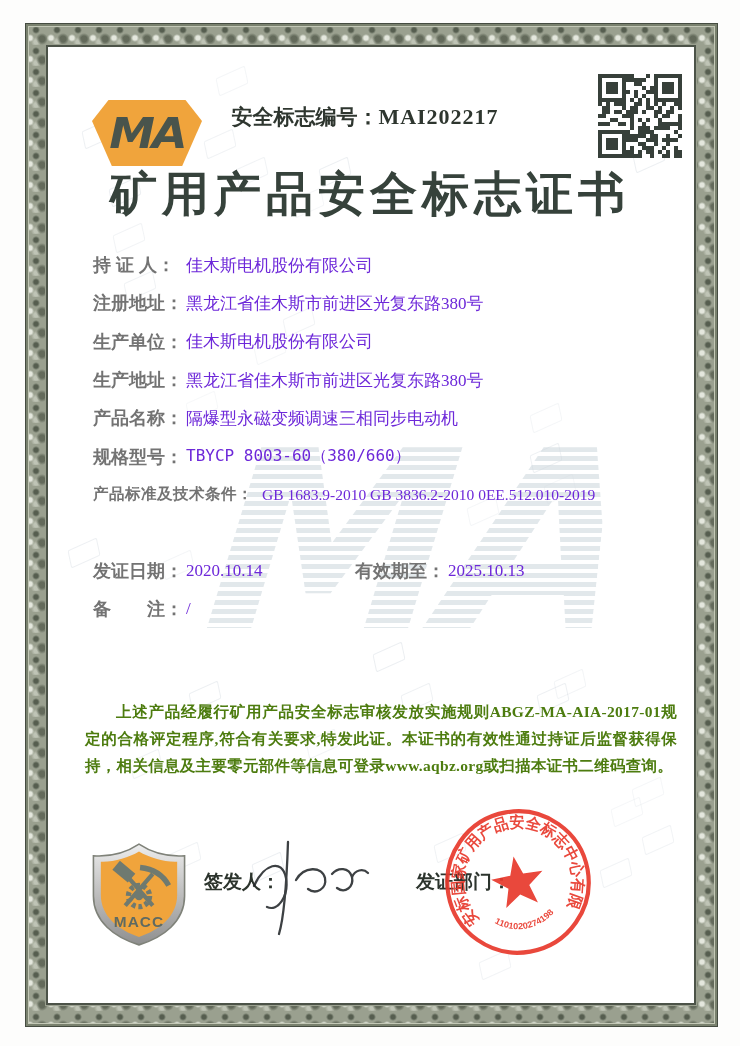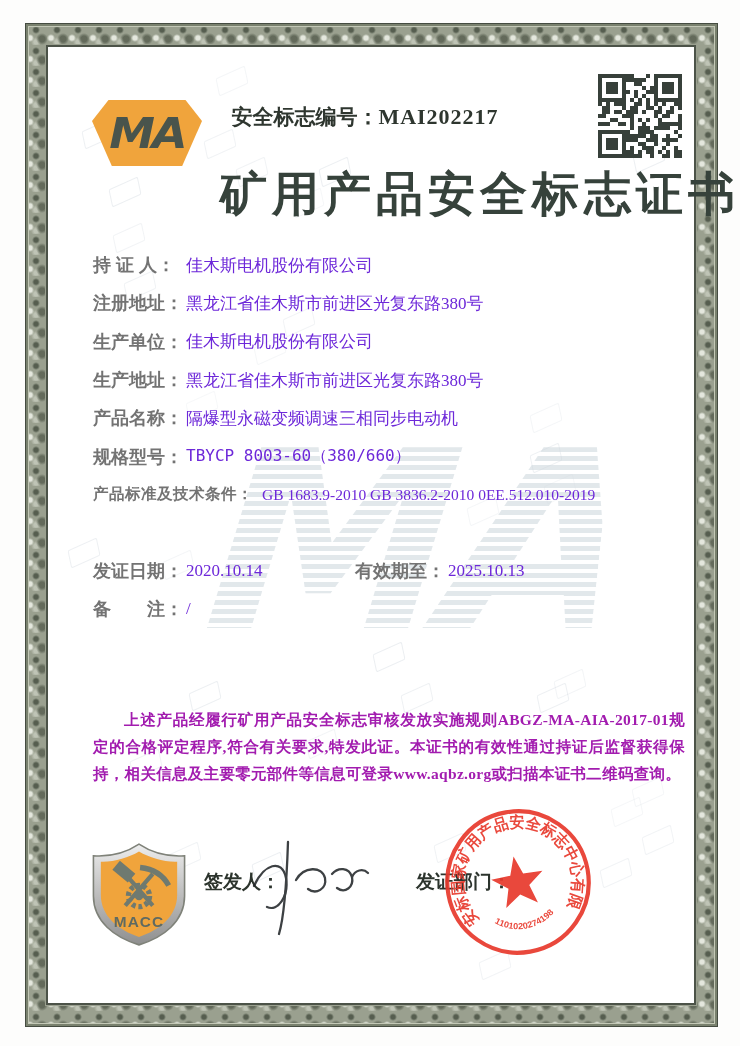"矿用产品安全标志证书" .title { text-align: right -> center }
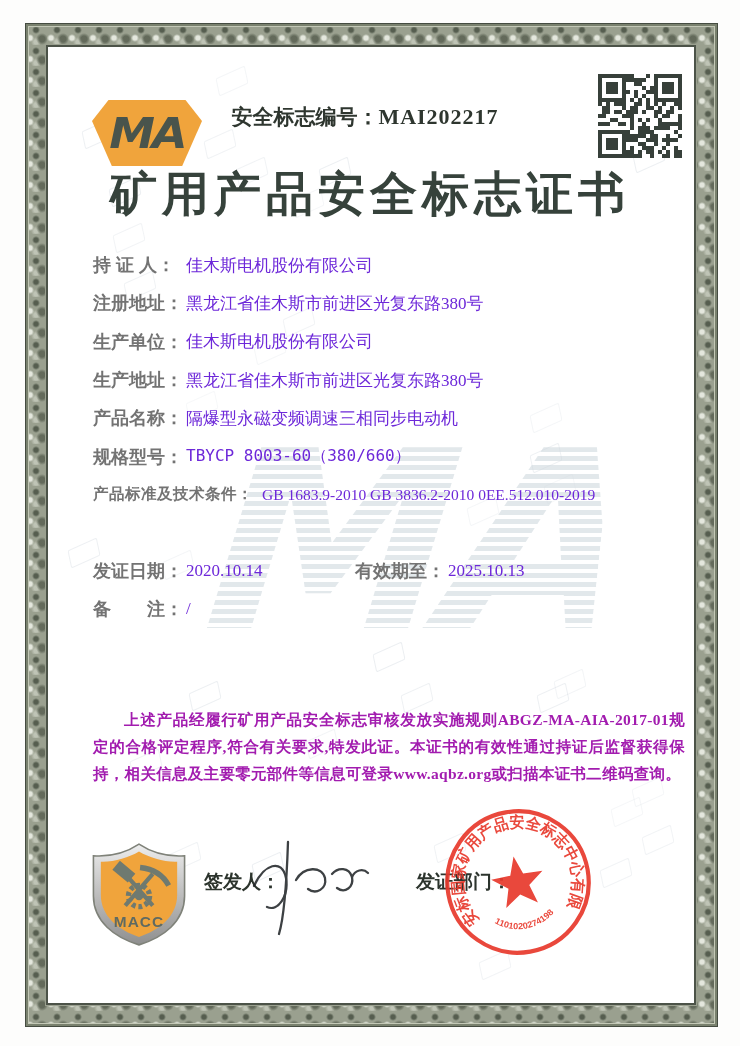"上述产品经履行矿用产品安全标志审核发放实施规则ABGZ-MA-AIA-2017-" .statement { color: #a21caf -> #4d7c0f; margin: 8px -> 0 }
